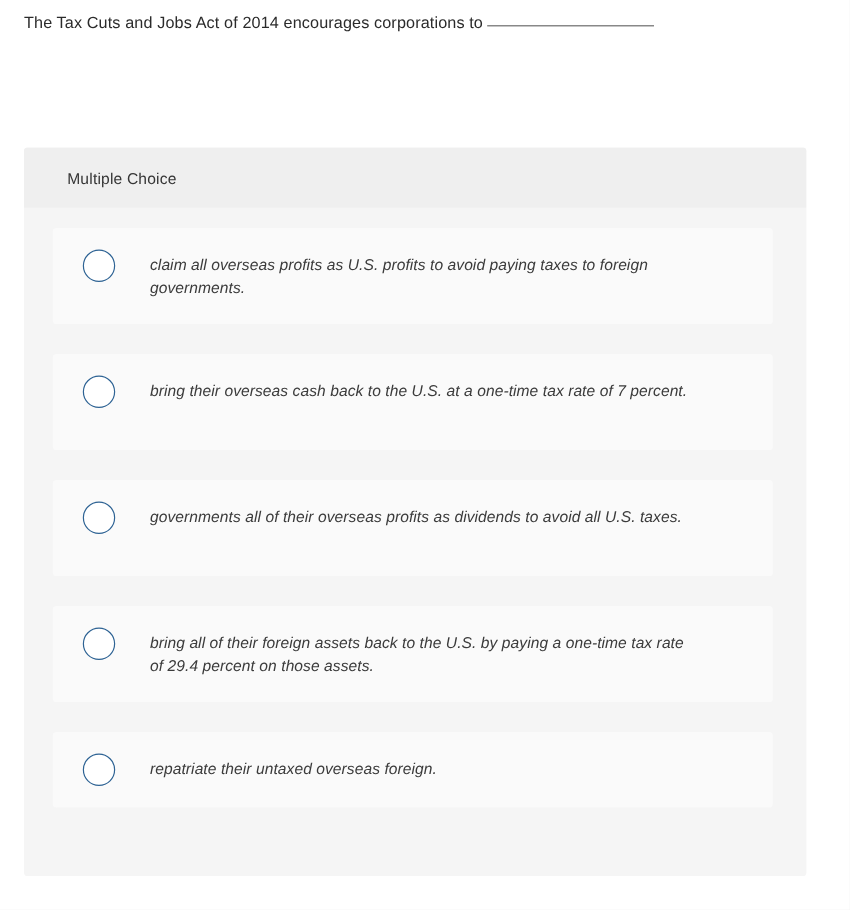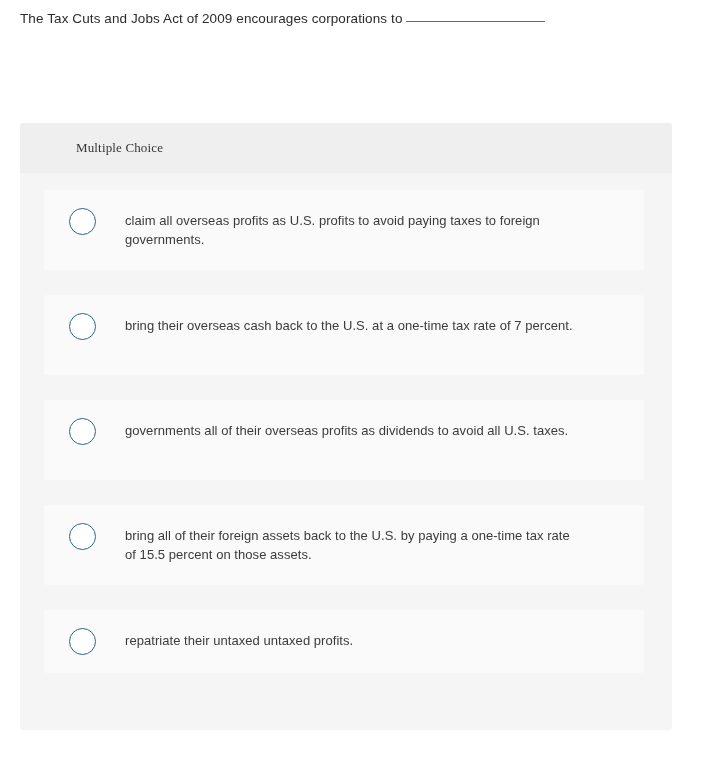"The Tax Cuts and Jobs" span { text: 2009 -> 2014 }
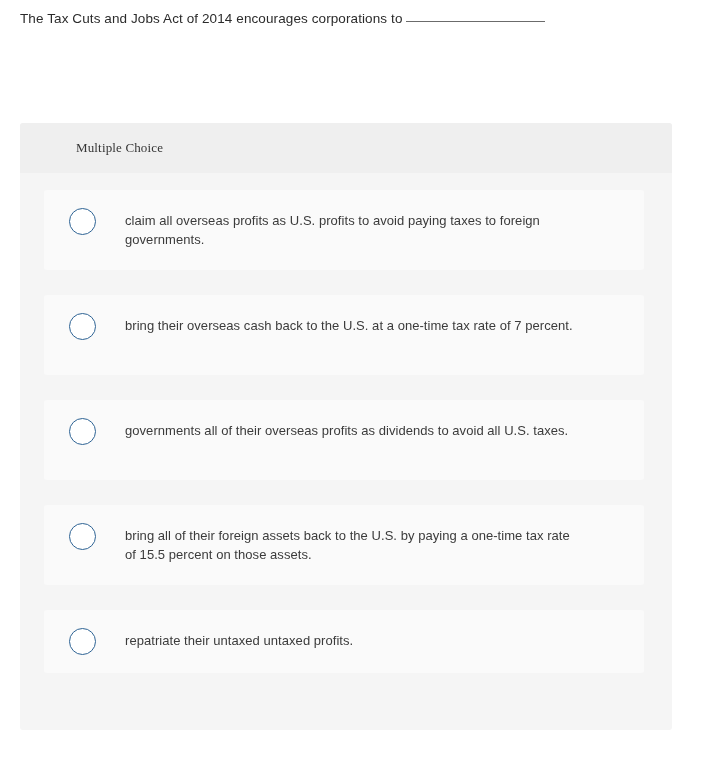"Multiple Choice" .panel-header { font-family: Liberation Serif, serif -> none; padding-left: 56px -> 36px }
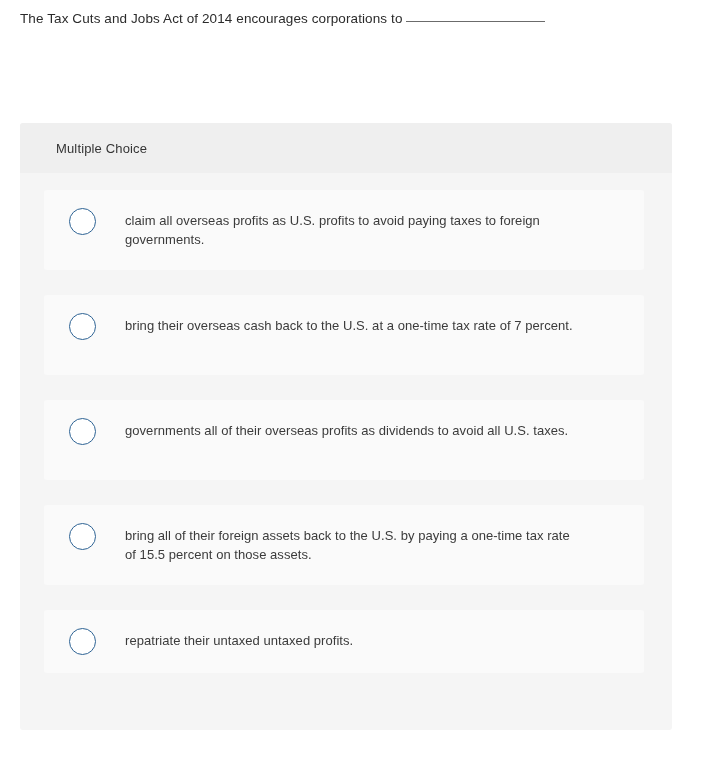"claim all overseas profits as" .options-list { font-style: none -> italic }
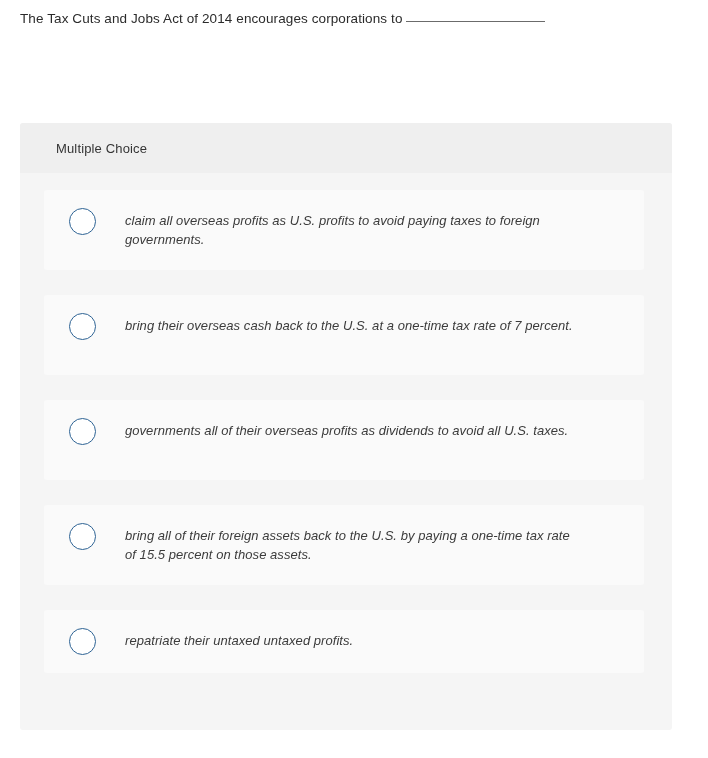"bring all of their foreign" span.option-text { text: 15.5 -> 29.4 }
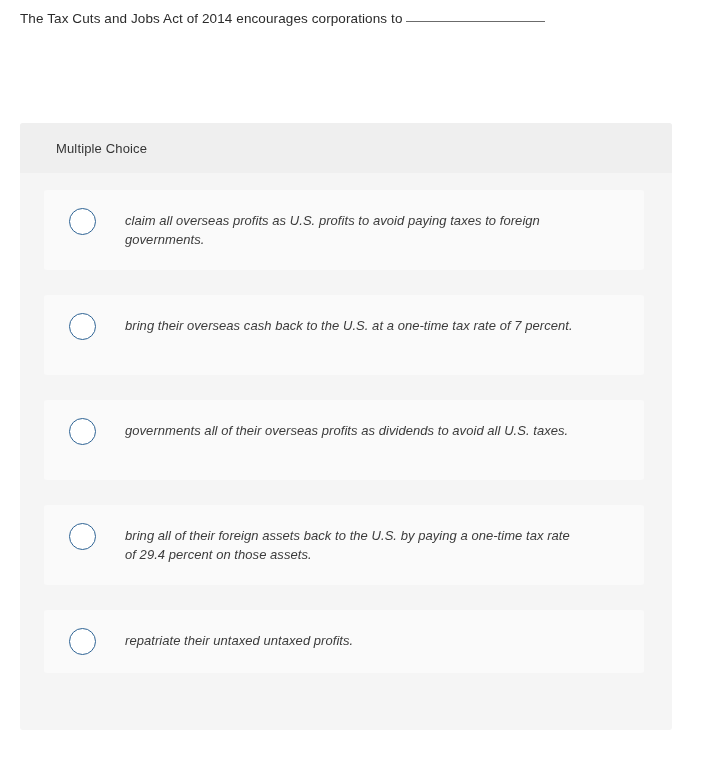"repatriate their untaxed untaxed" span.option-text { text: untaxed profits -> overseas foreign }
